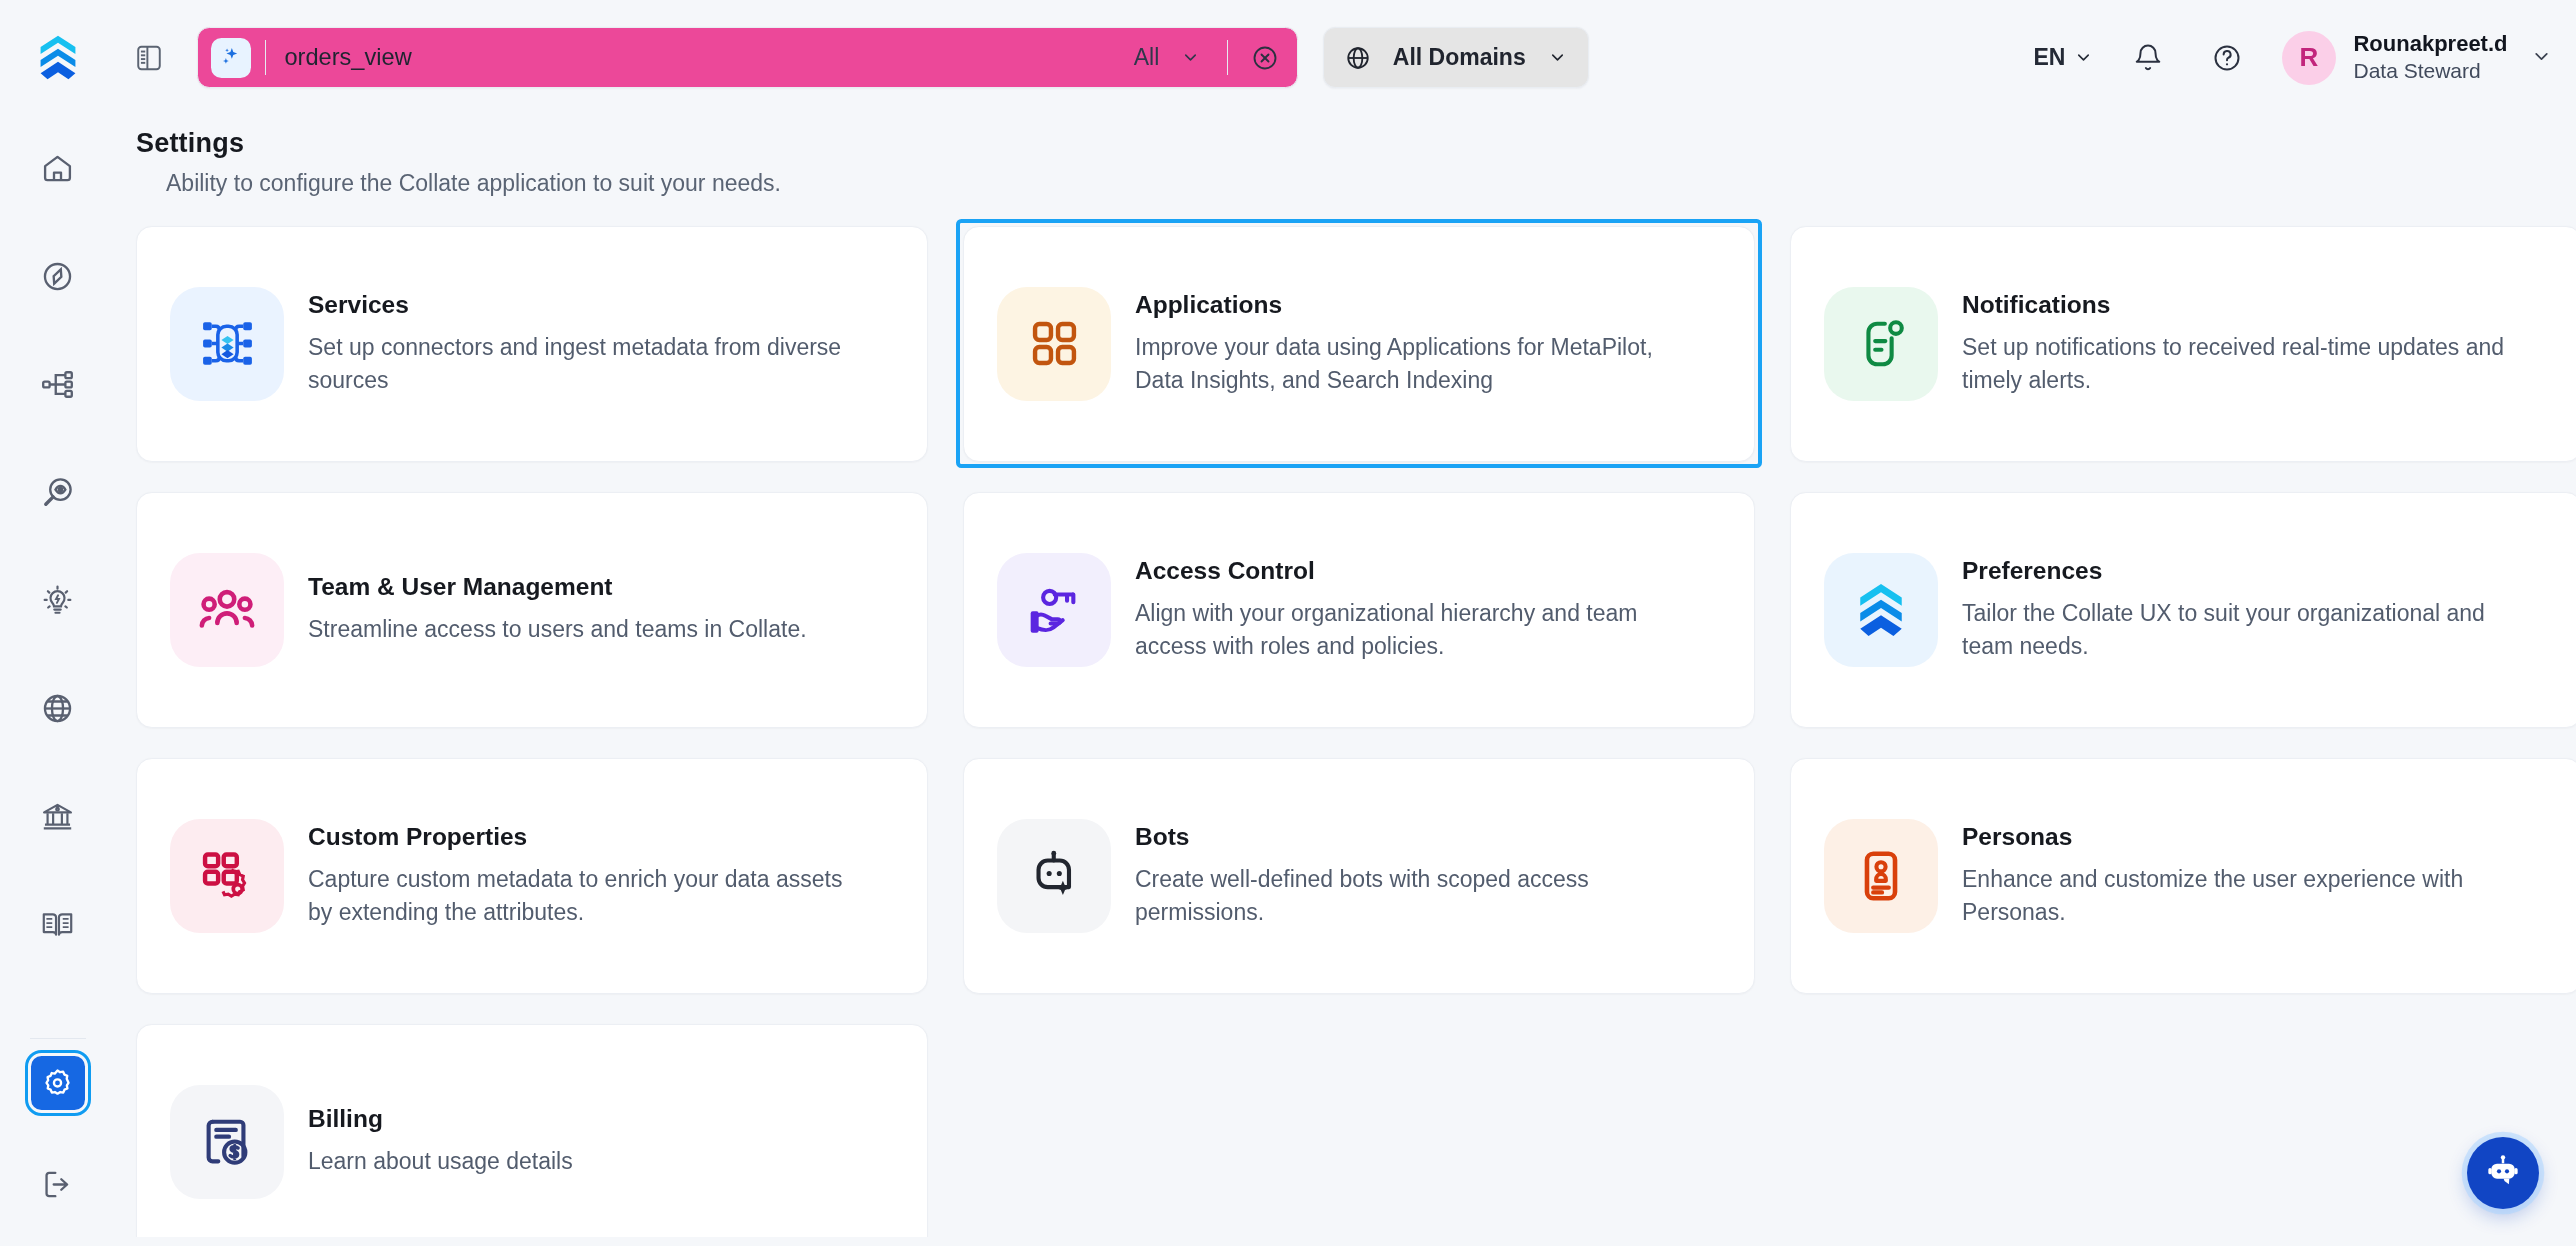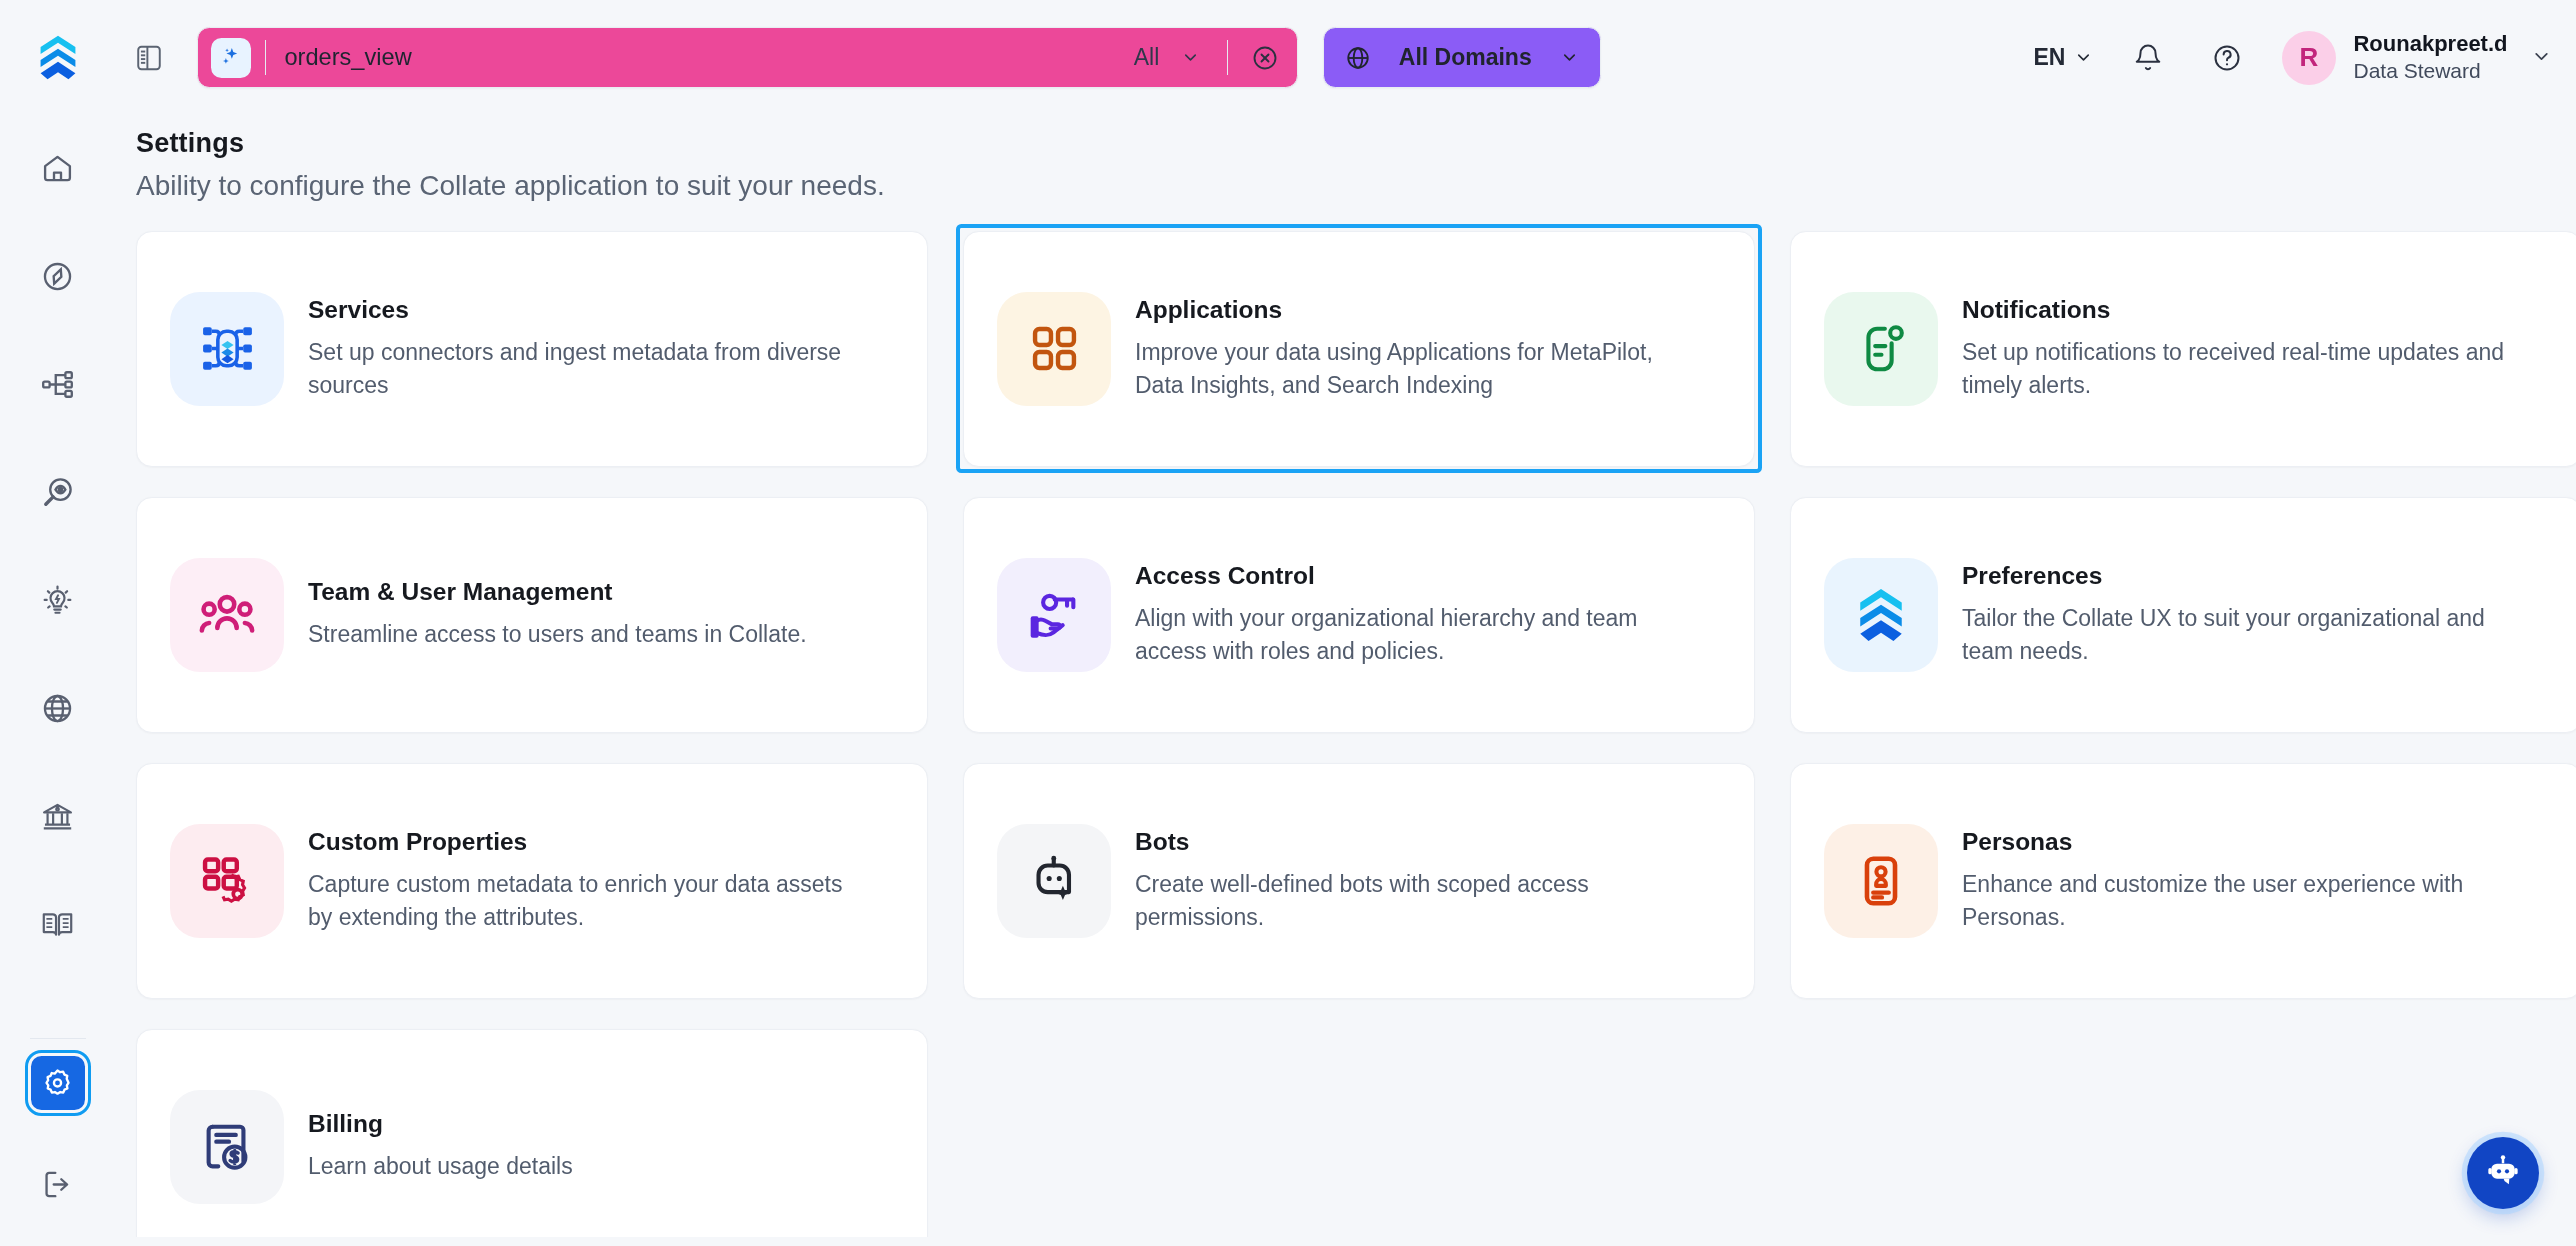"All Domains" .domain-btn { background: #8b5cf6 -> #e5e5e5; gap: 28px -> 22px }
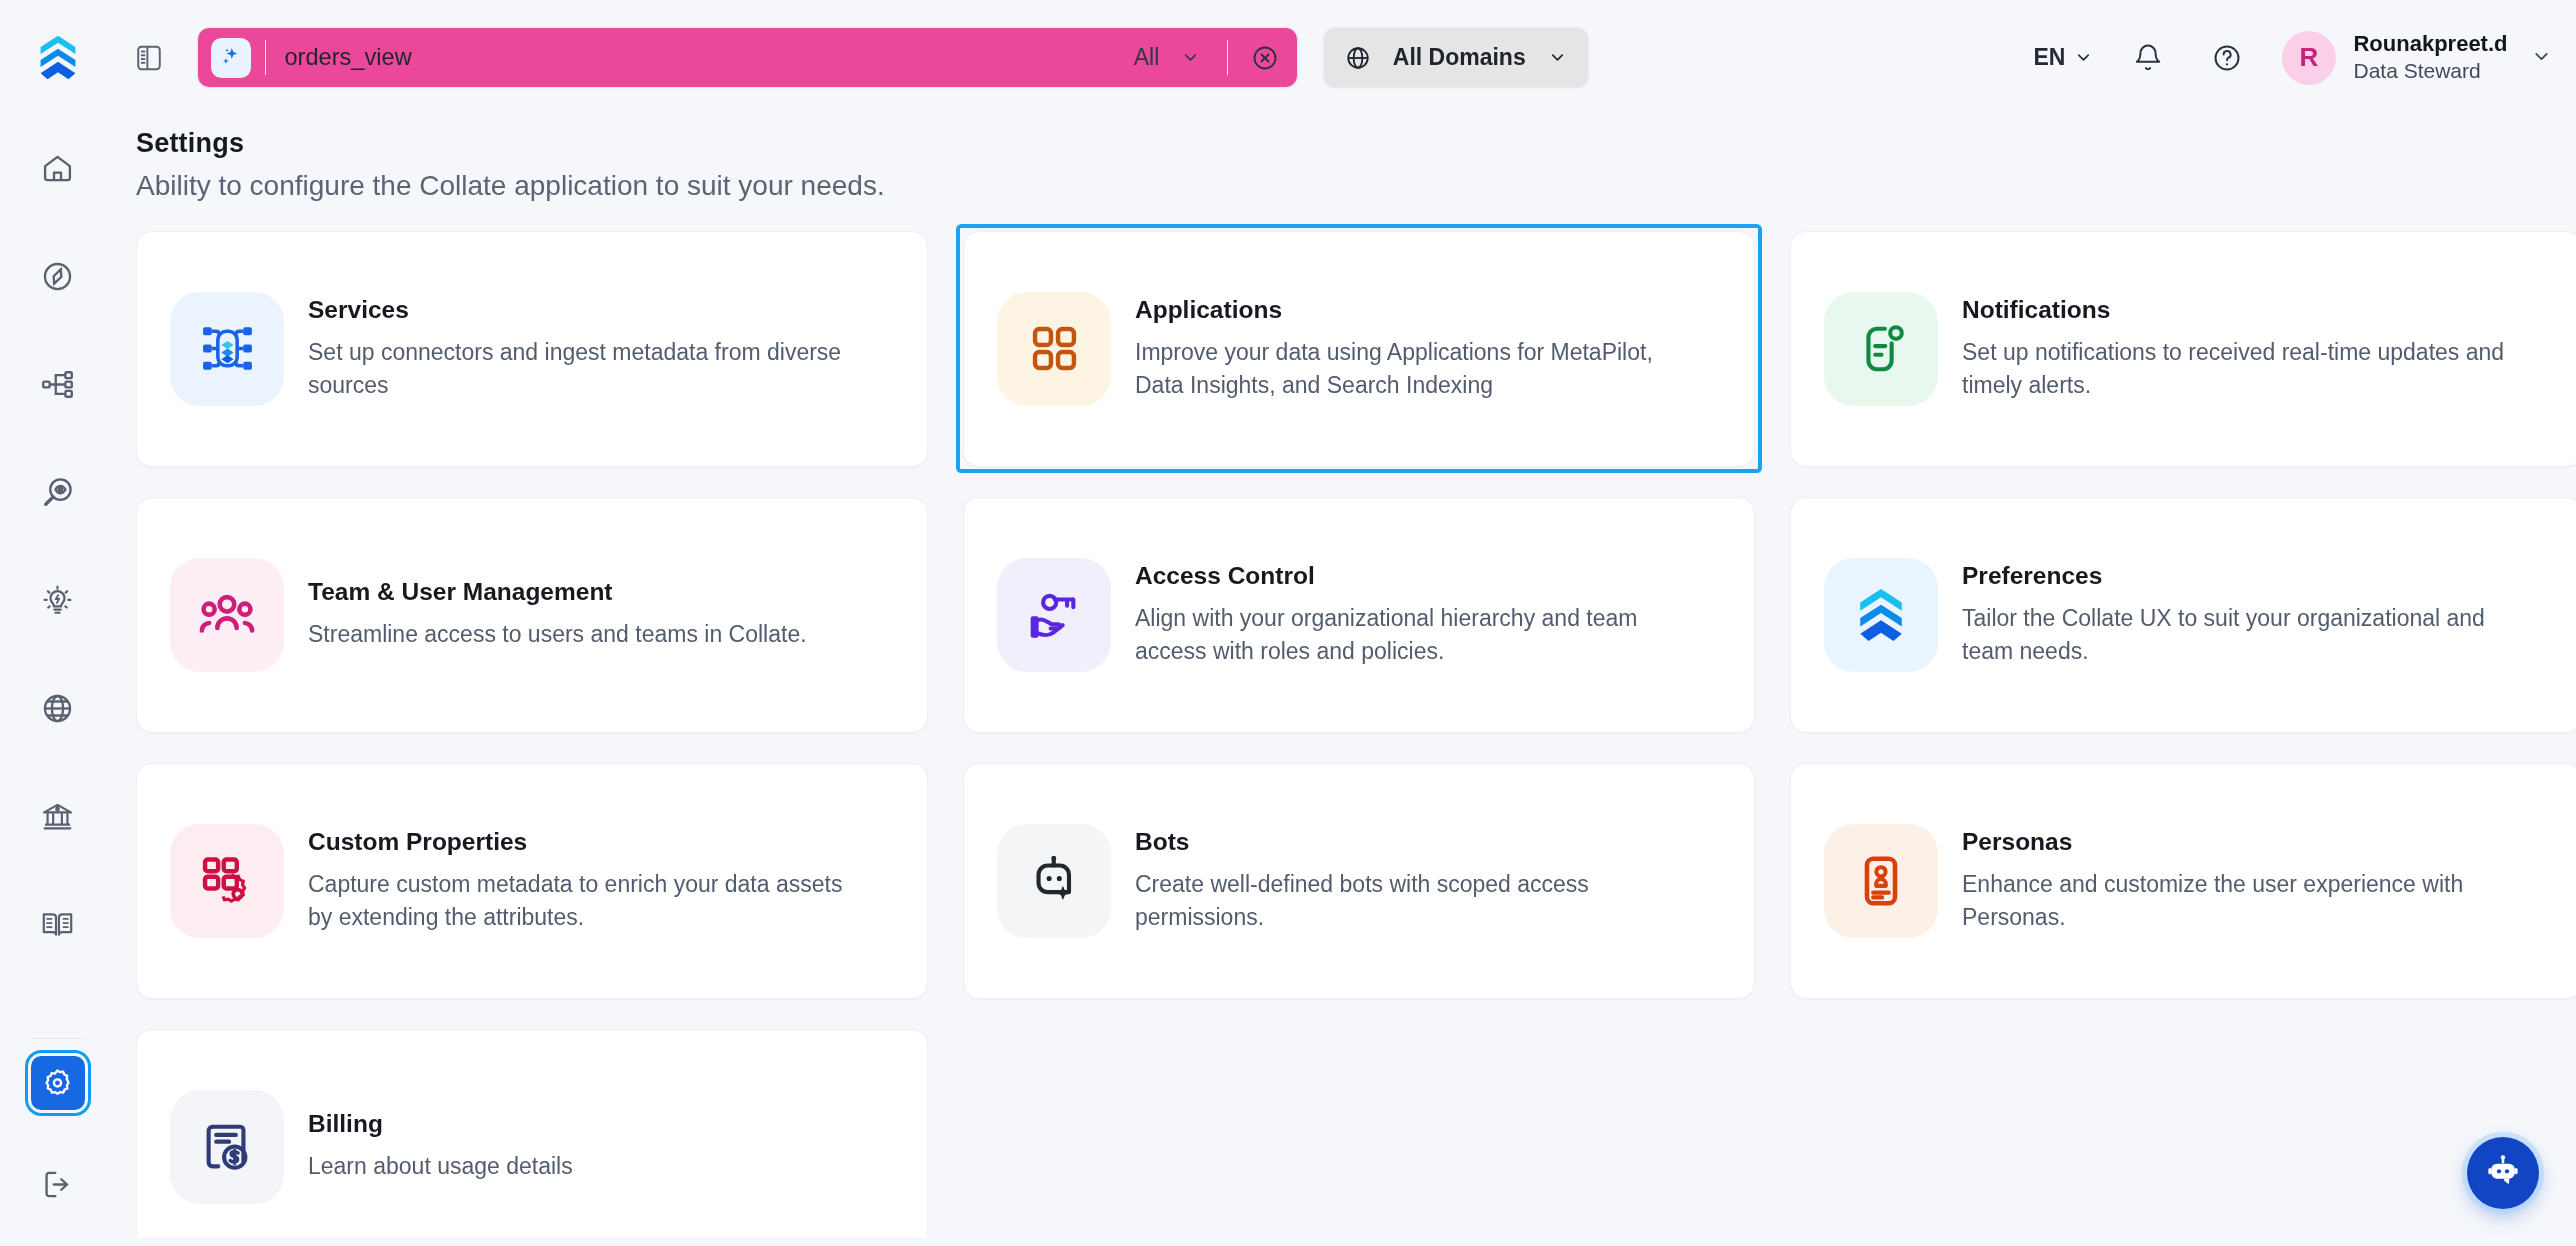"Ability to configure the Collate" .page-sub { font-size: 28px -> 23px; margin-left: none -> 30px }
